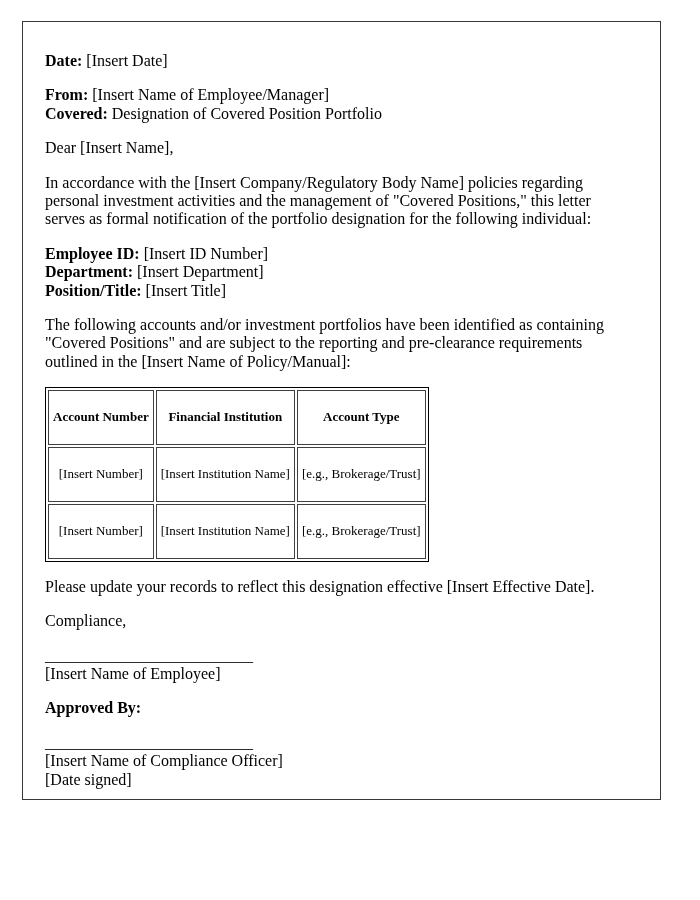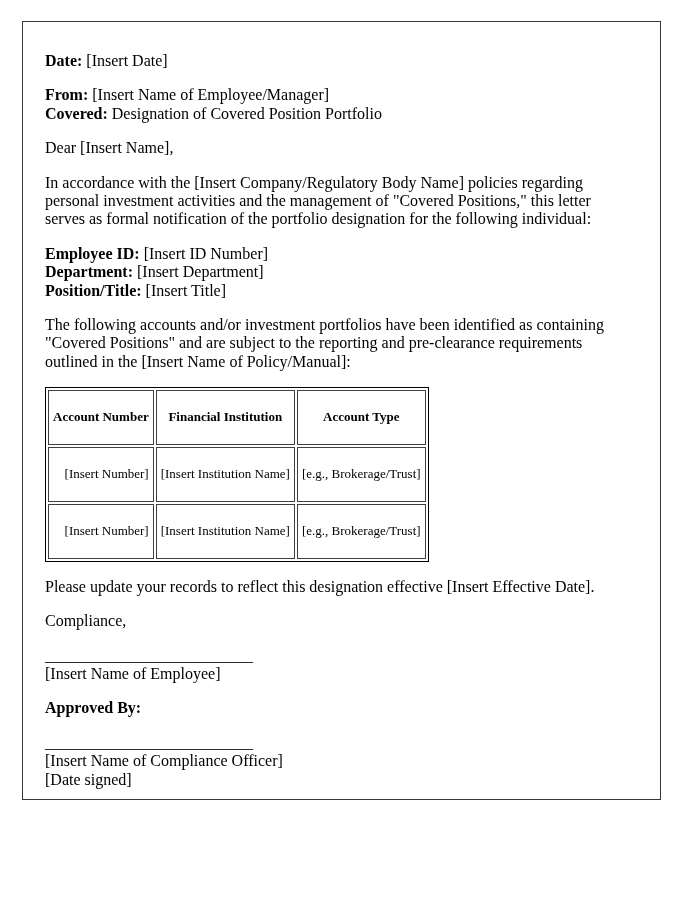"[Insert Number]" table.accounts td { text-align: right -> center }
